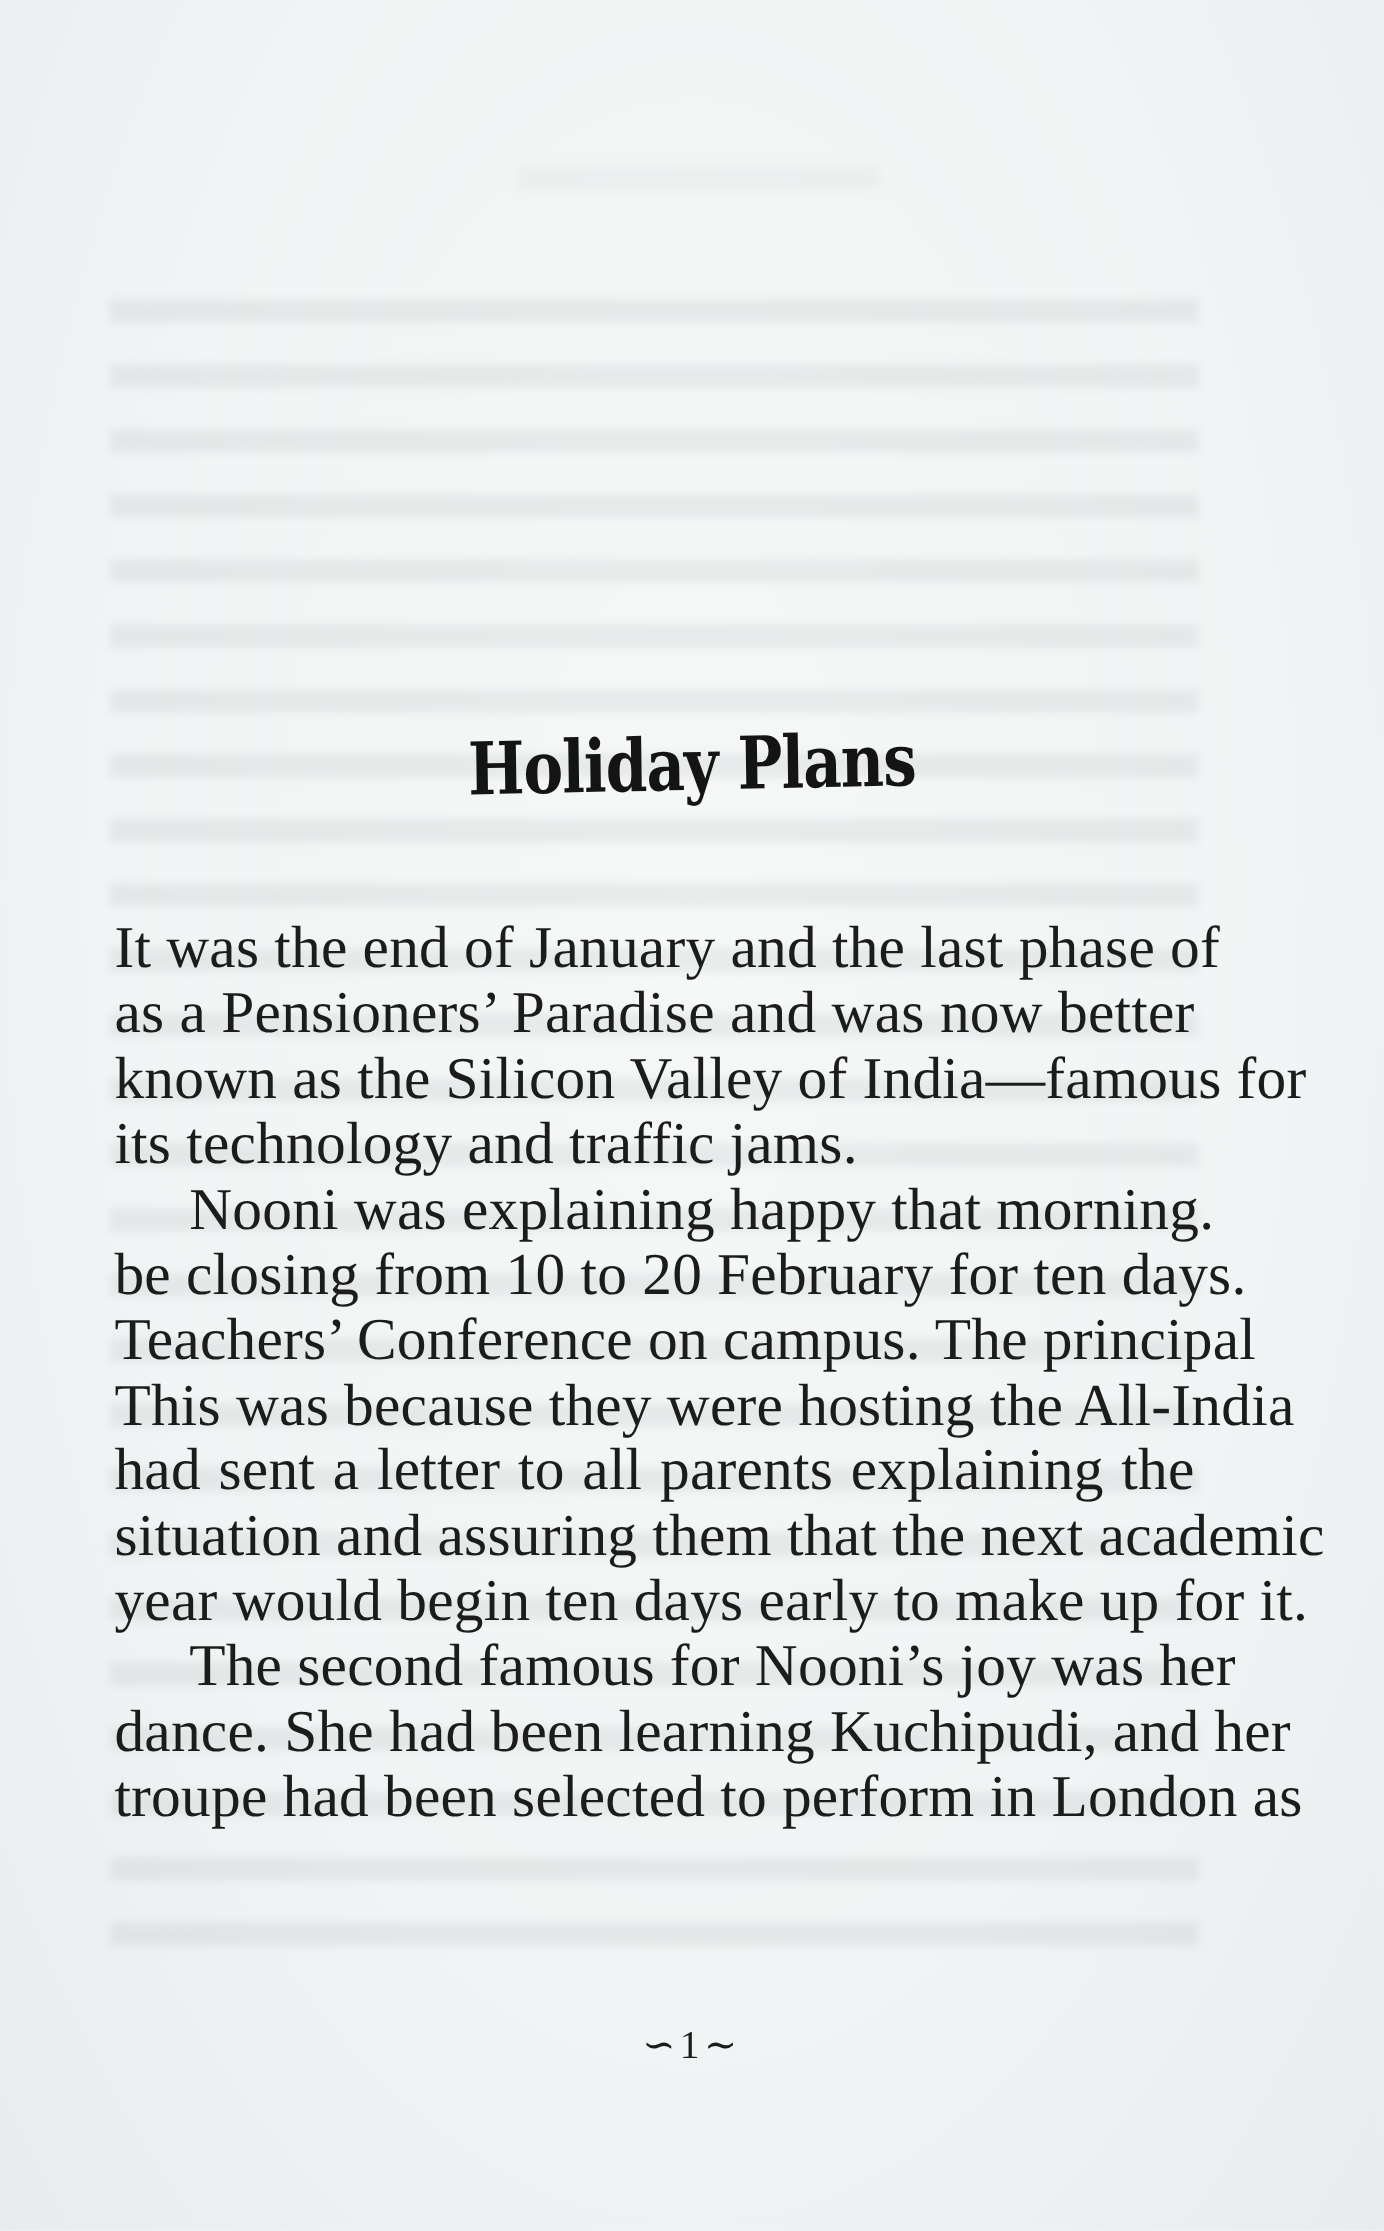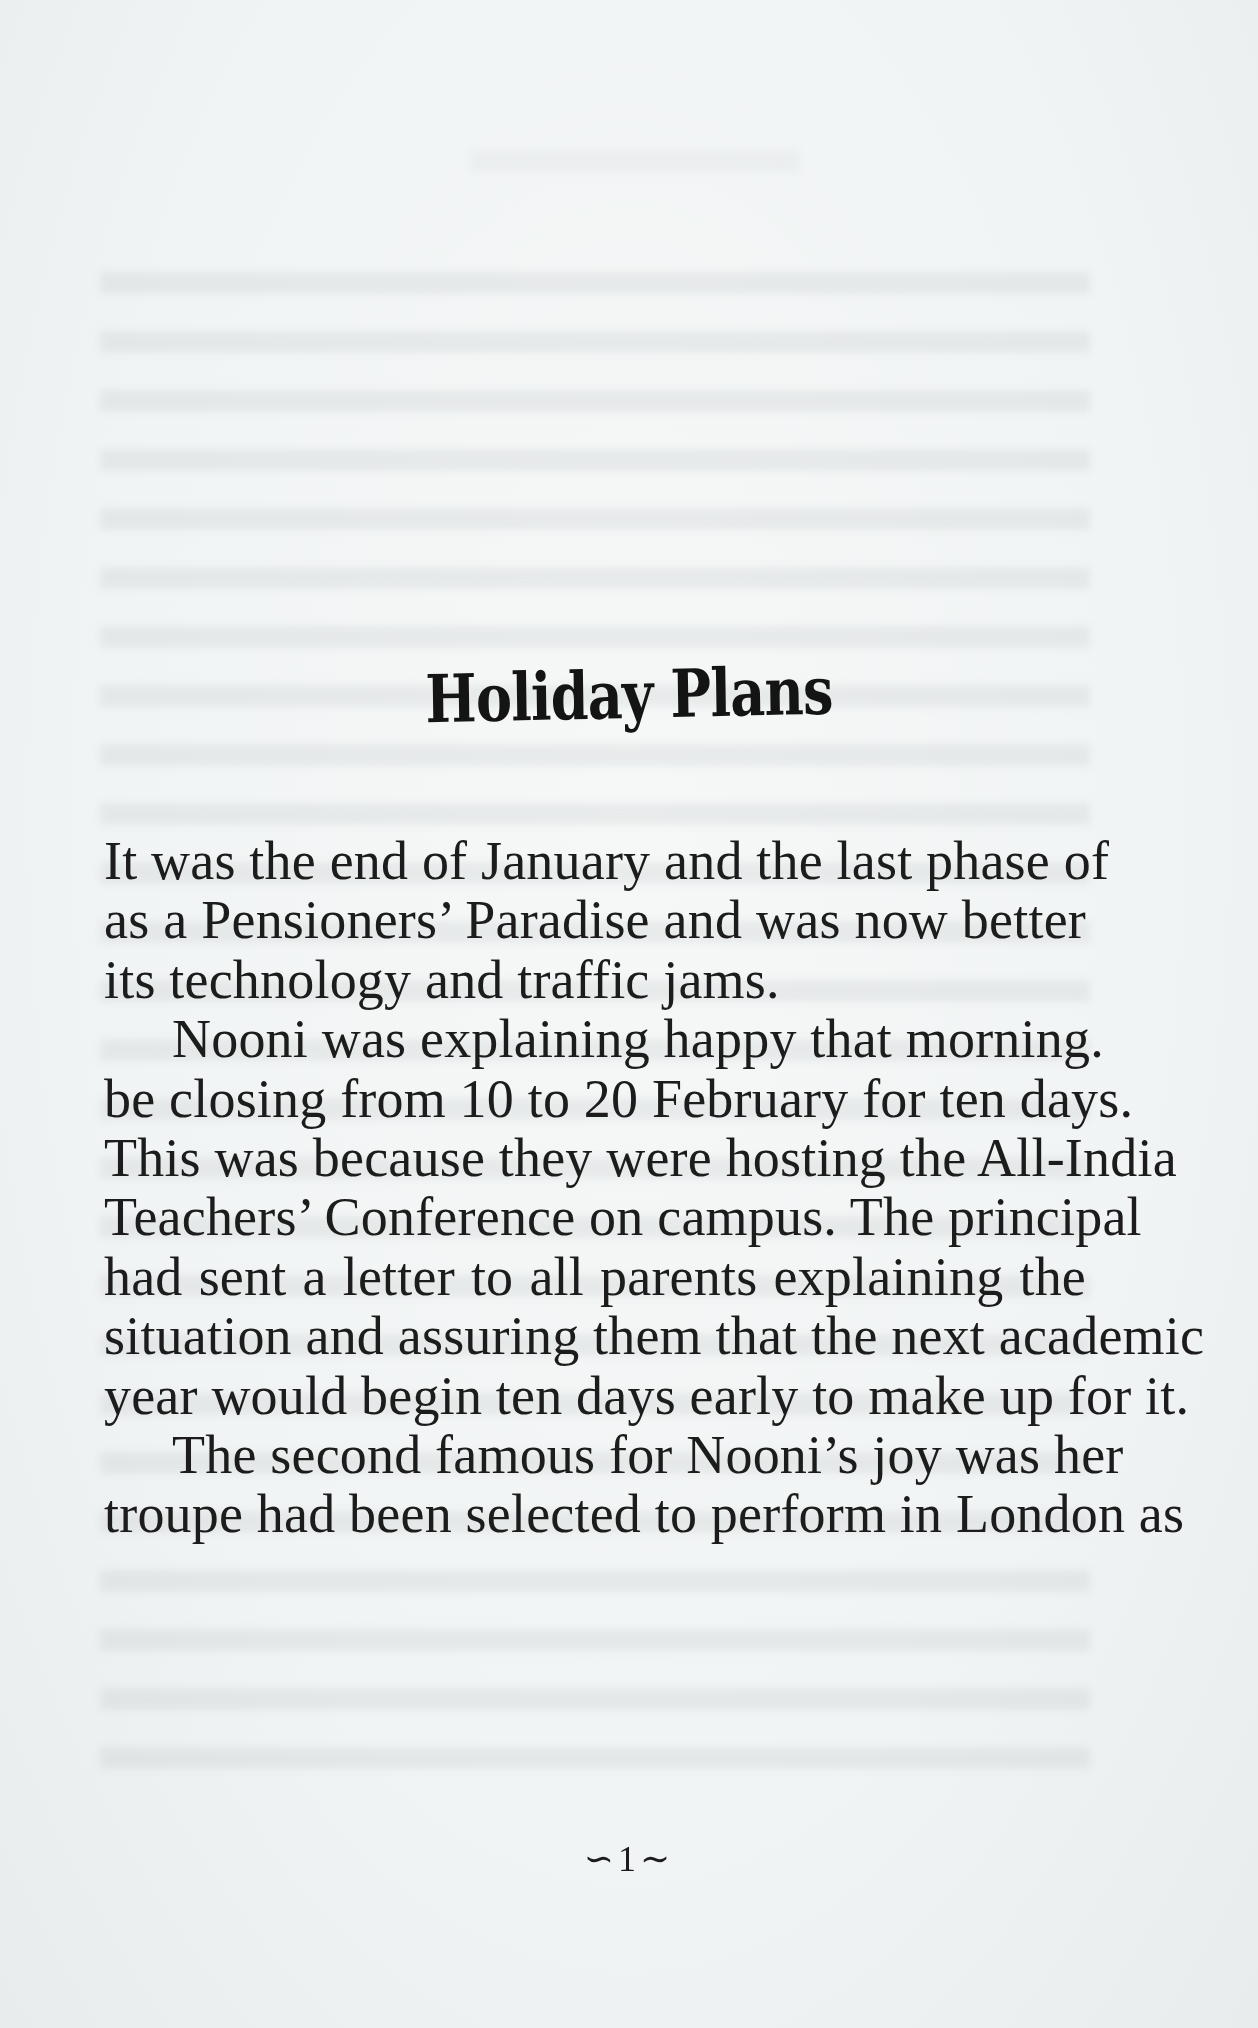"known as the Silicon Valley" span.line { html: none -> <span>known as the Silicon Valley of India—famous for</span> }
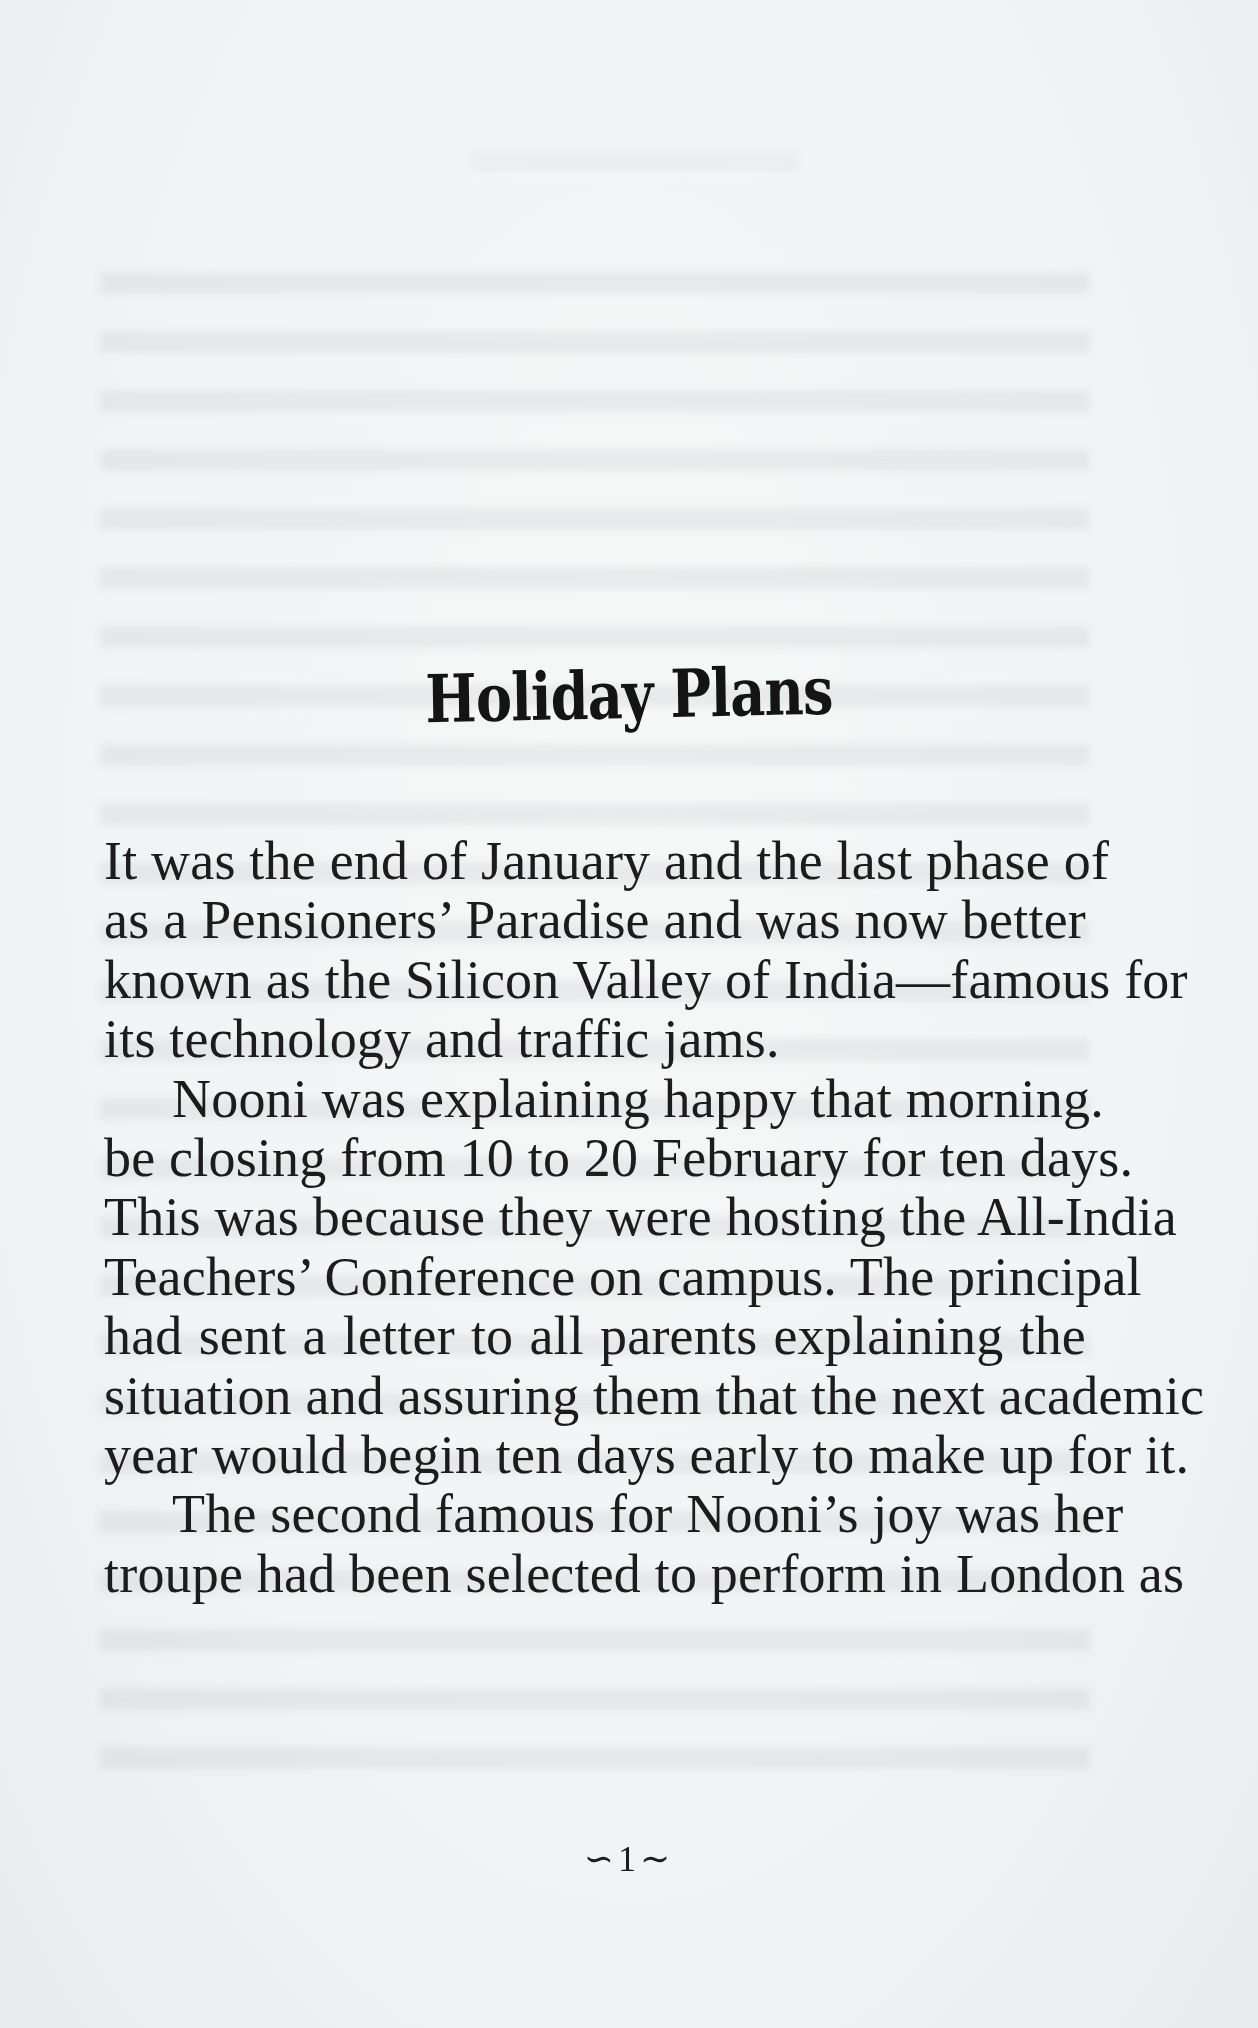"This was because they were" span.line { order: before "Teachers’ Conference on campus. The" -> after "Teachers’ Conference on campus. The" }
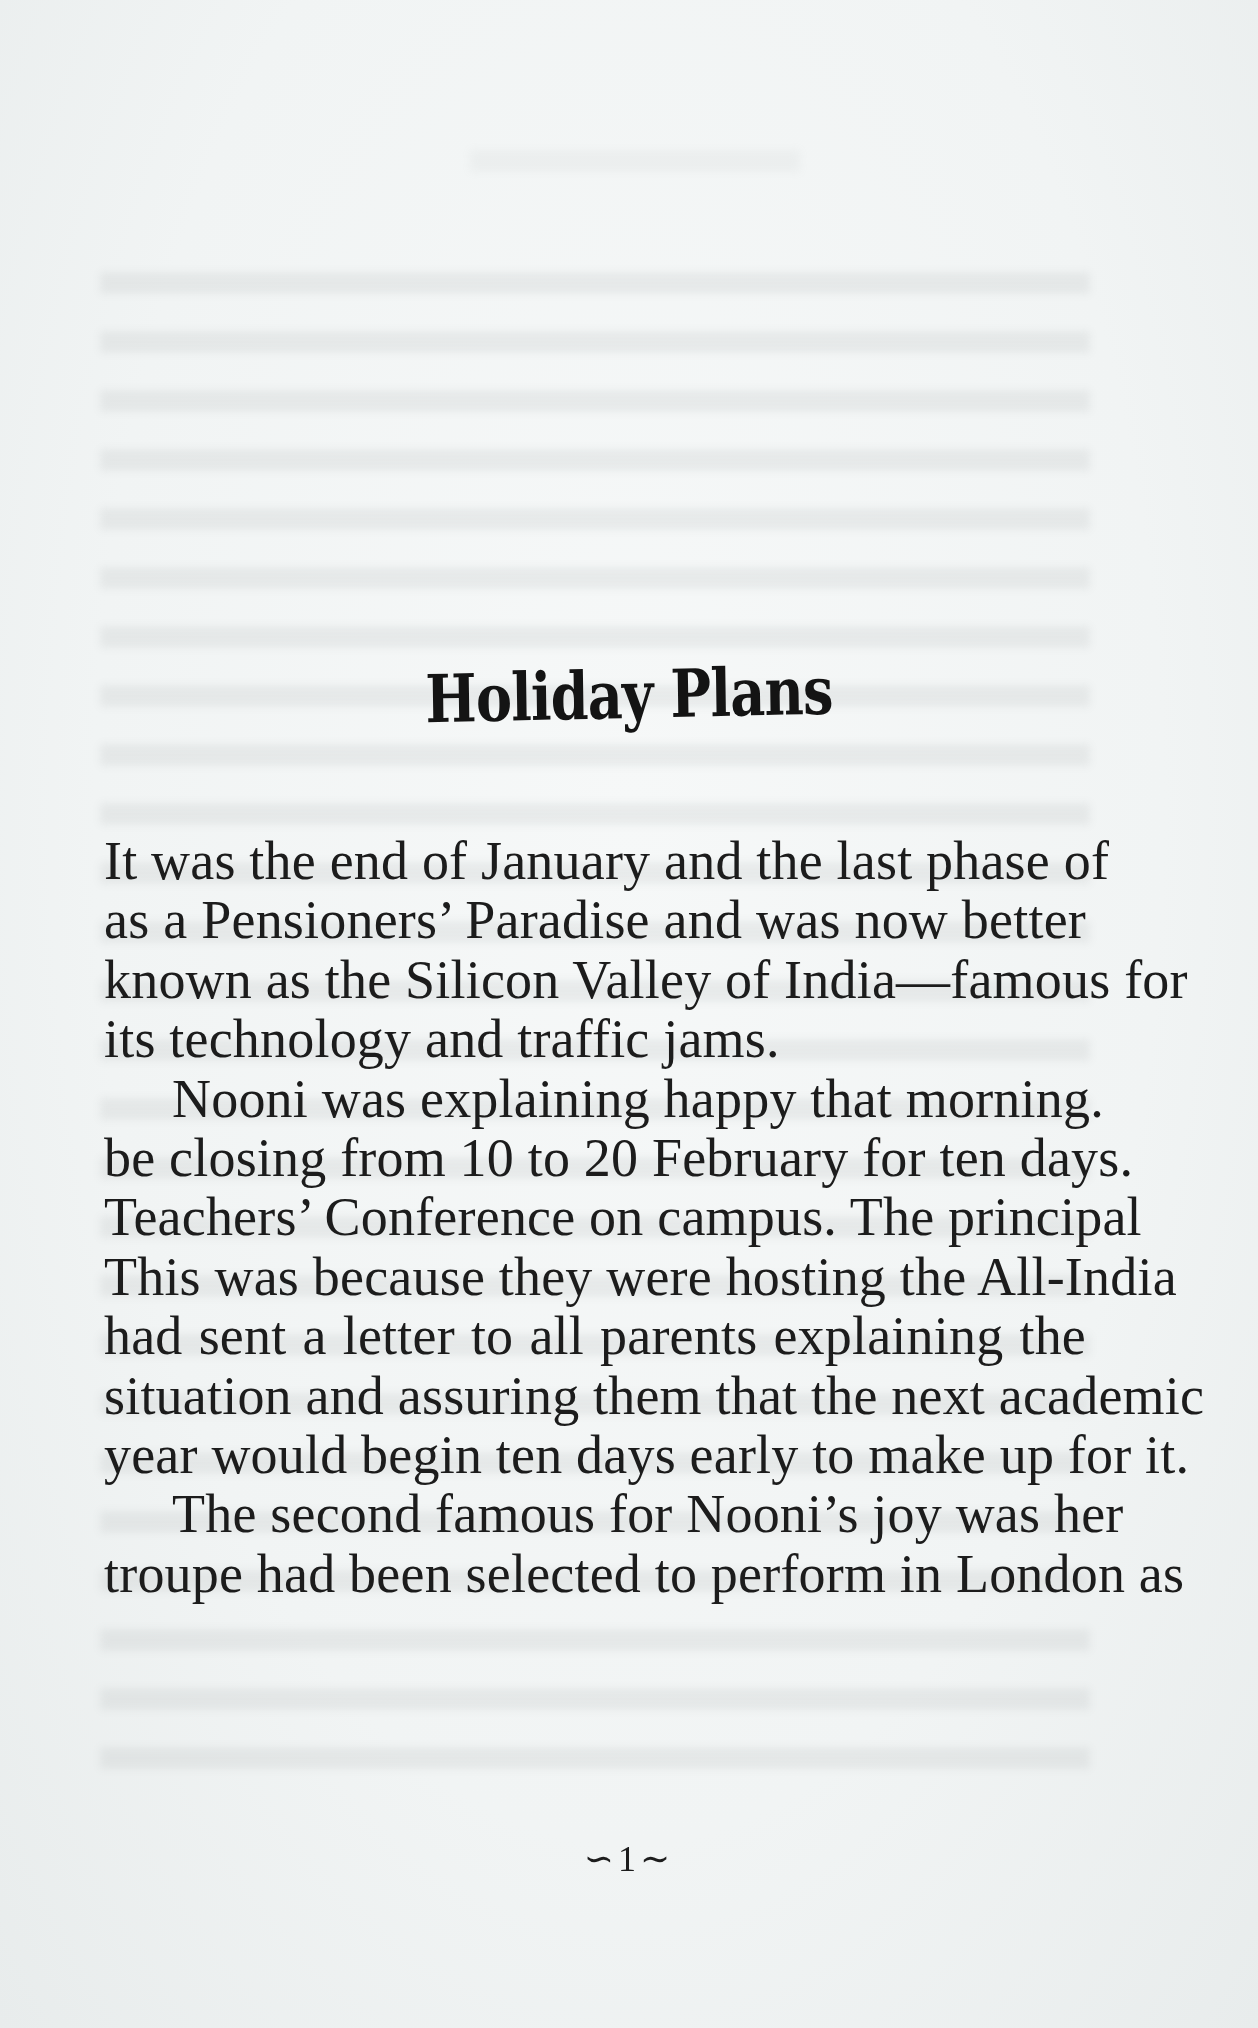"dance. She had been learning" span.line { html: none -> <span>dance. She had been learning Kuchipudi, and her</span> }
